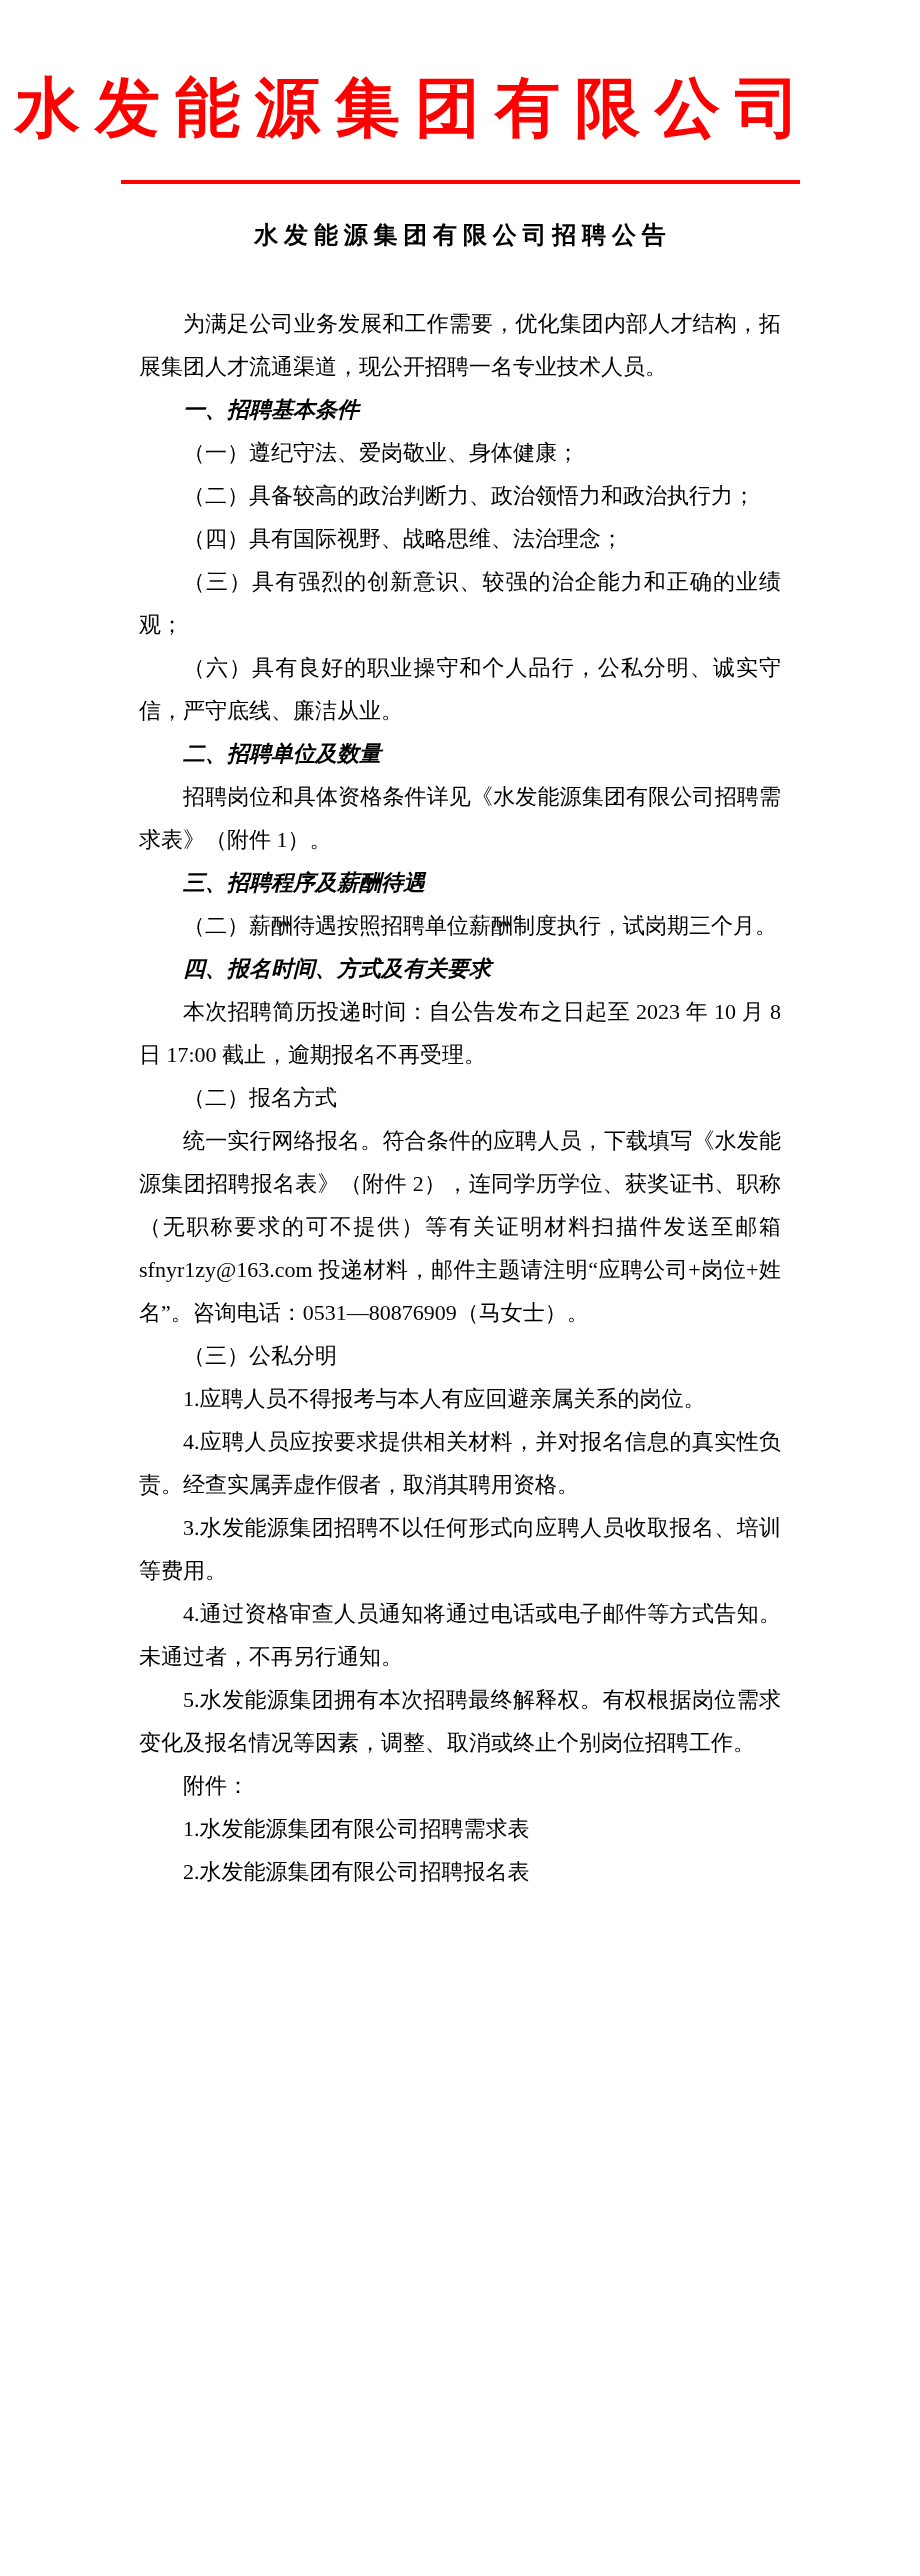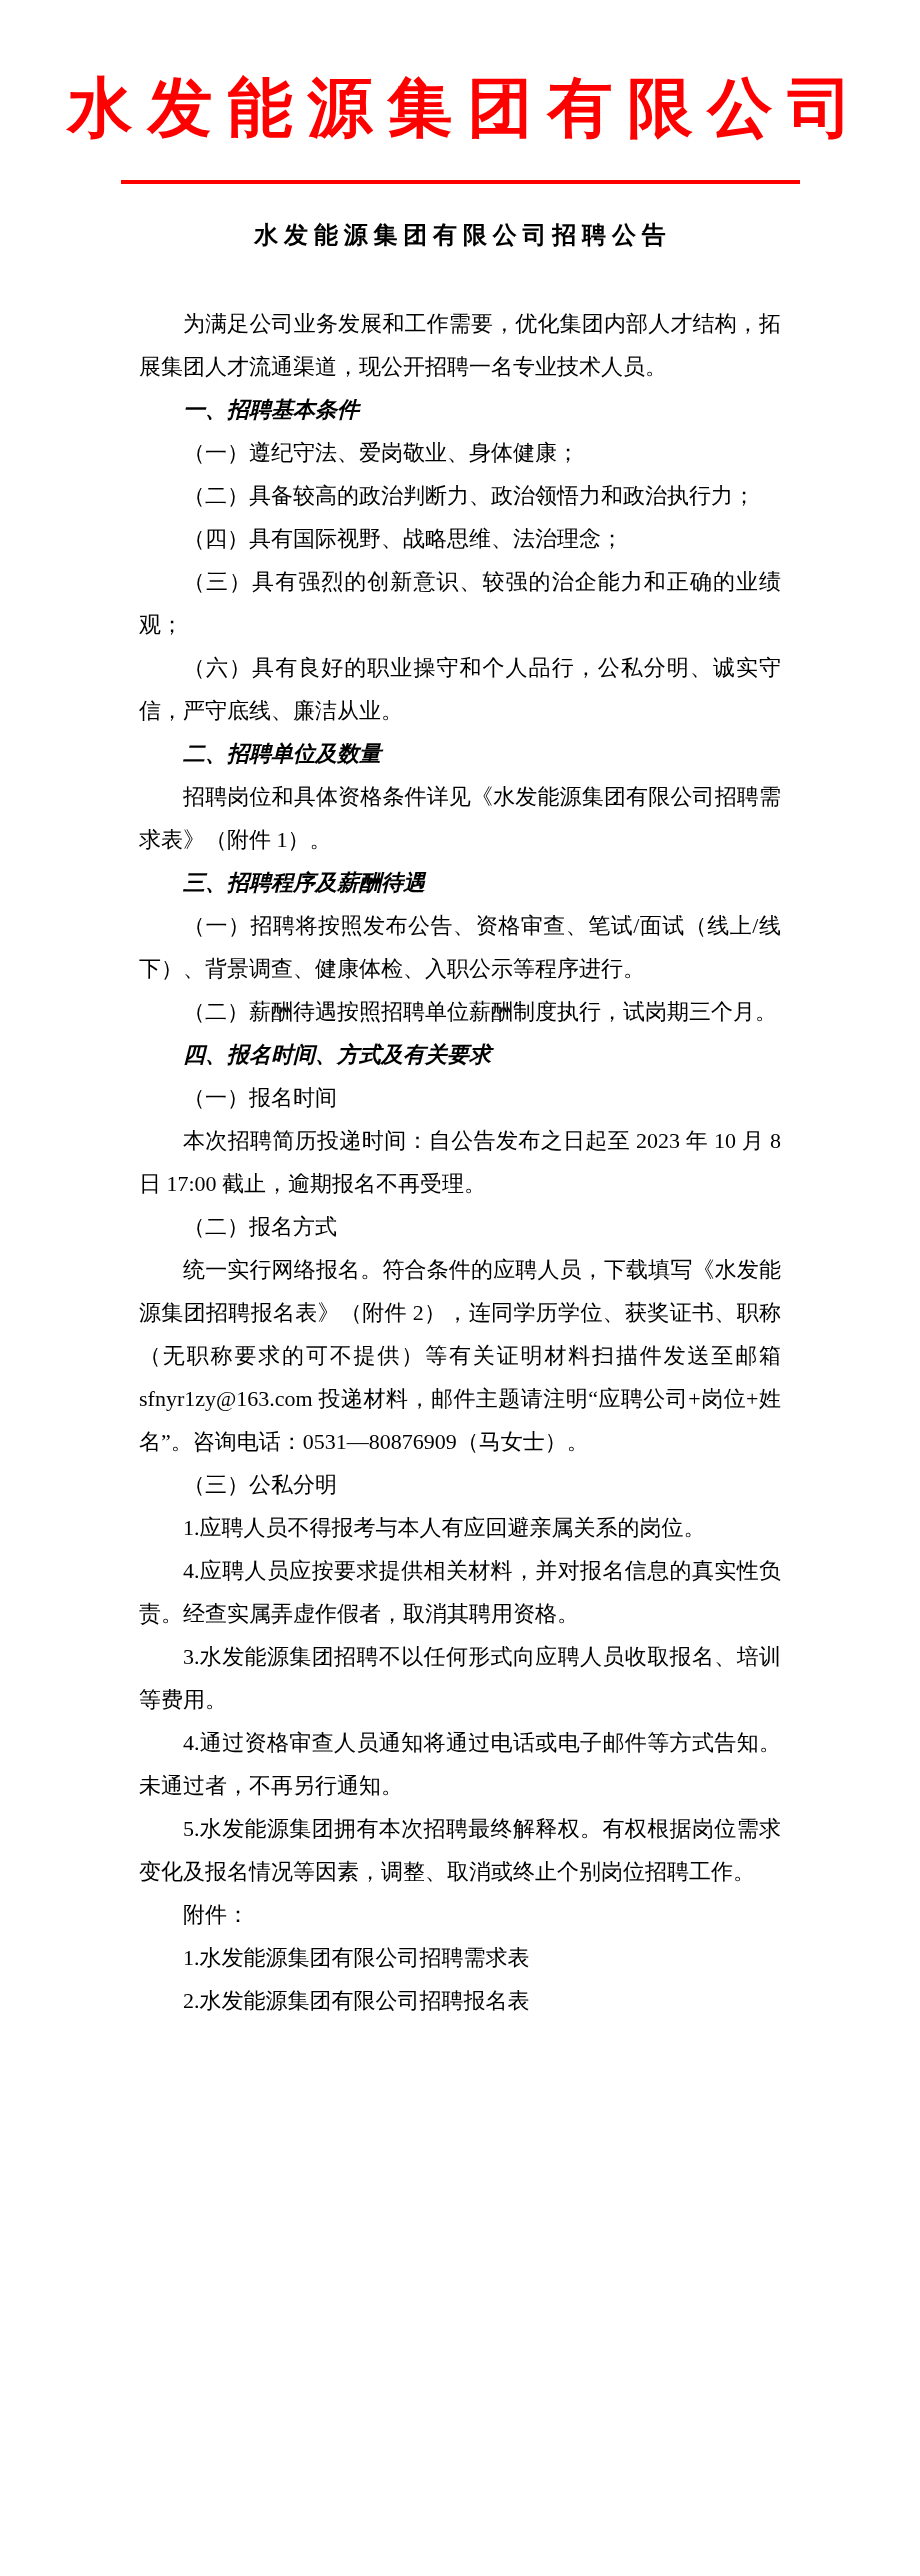"水发能源集团有限公司" .letterhead { text-align: center -> none }
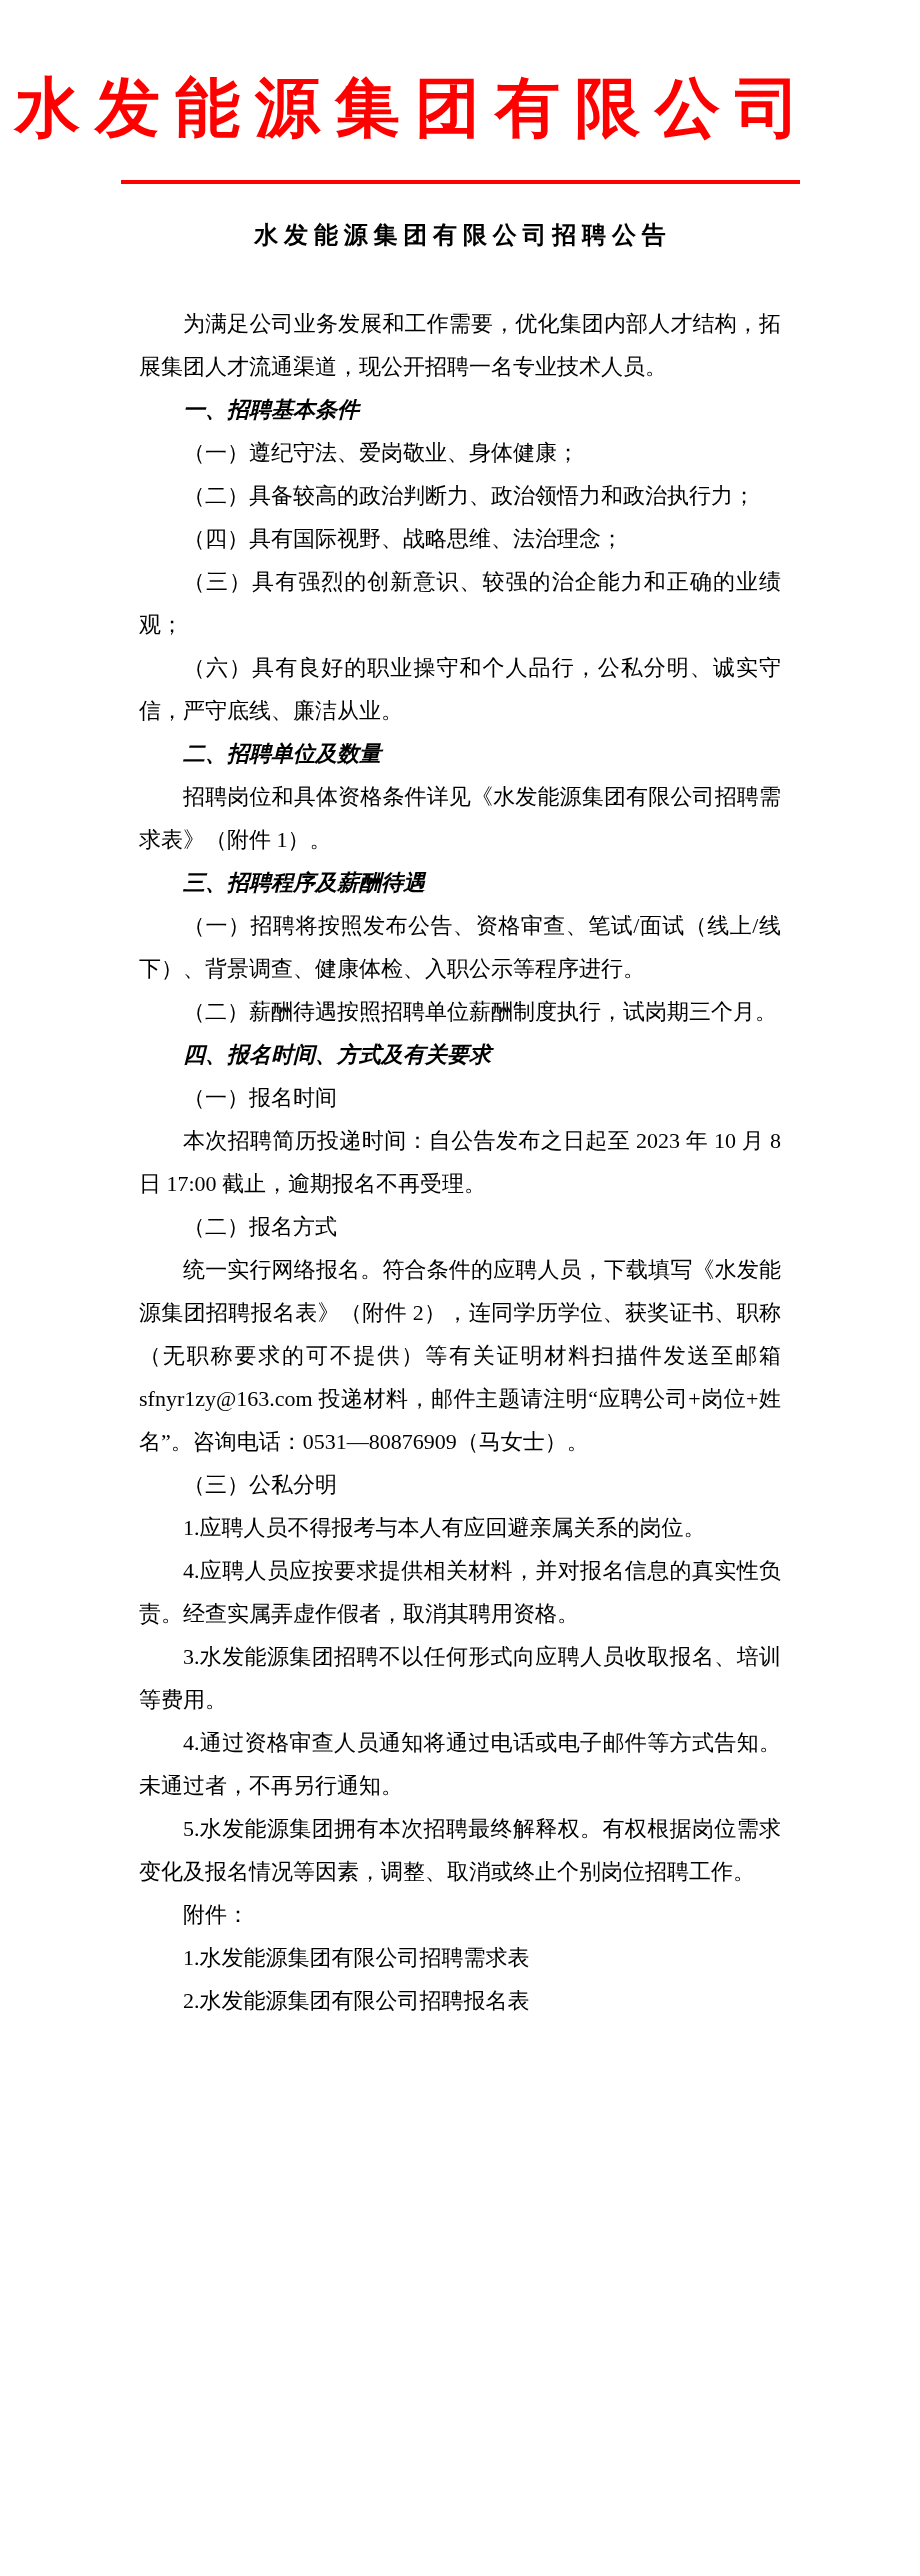"（一）招聘将按照发布公告、资格审查、笔试/面试（线上/线下）、背景调查、健康体检" p.body-para { html: <p>（一）招聘将按照发布公告、资格审查、笔试/面试（线上/线下）、背景调查、健康体检、入职公示等程序进行。</p> -> none }
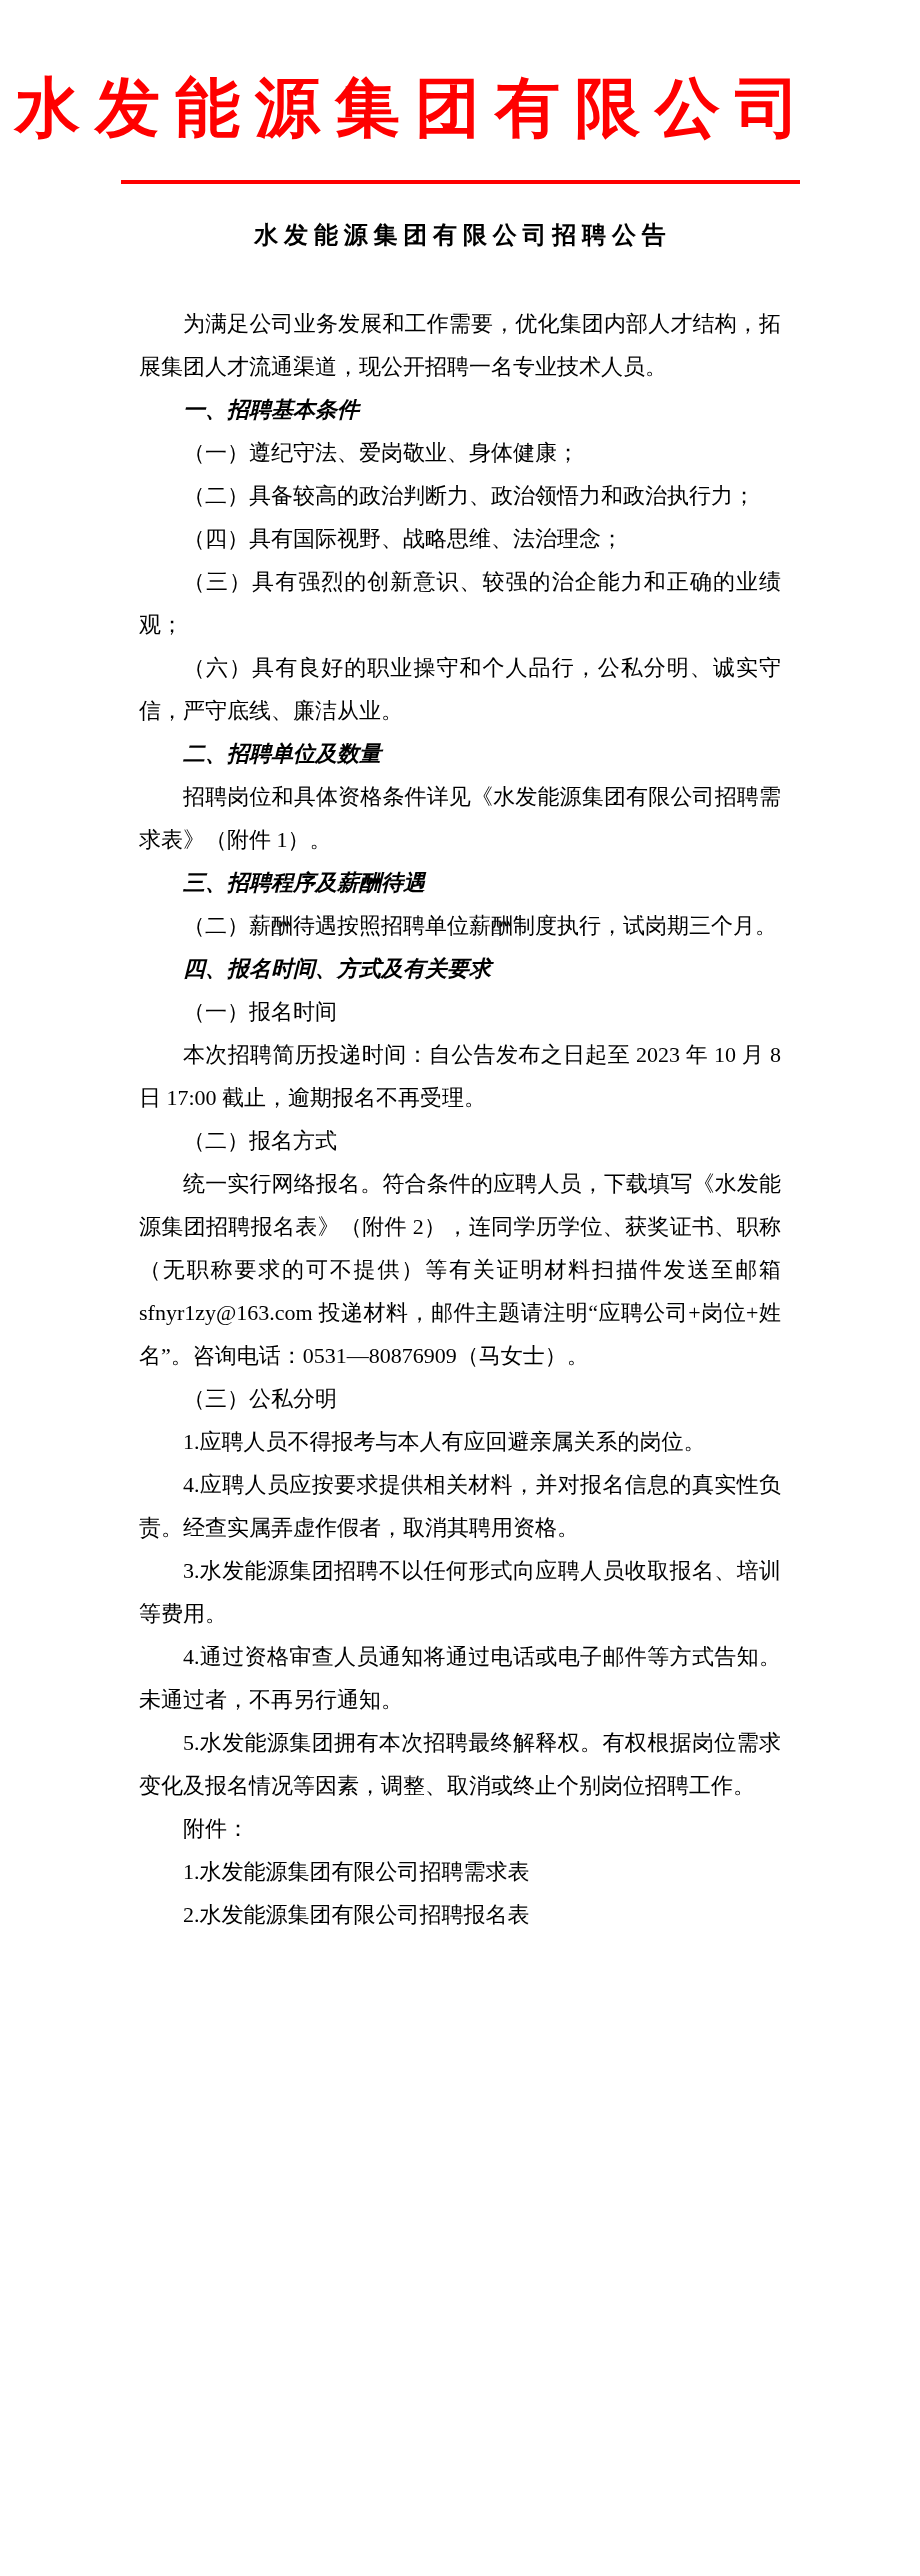"（一）报名时间" p.body-para { html: <p>（一）报名时间</p> -> none }
